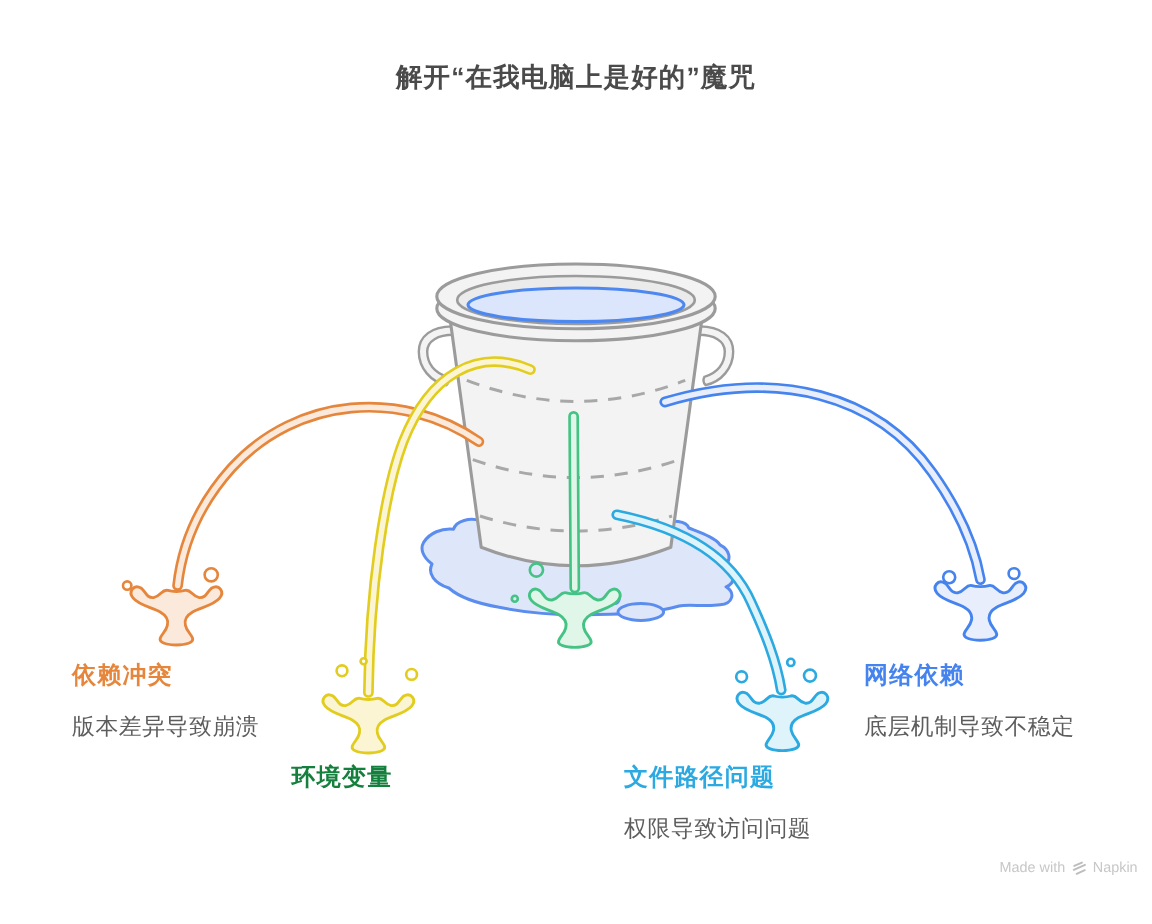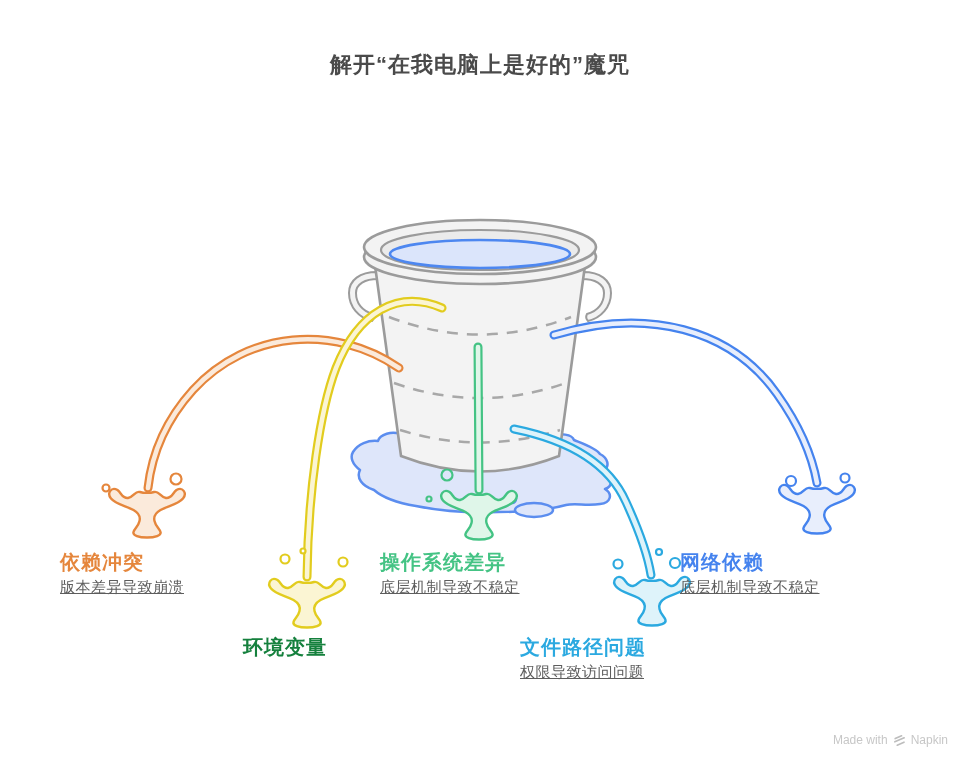"操作系统差异" div.item { html: <div> <div>操作系统差异</div> <div>底层机制导致不稳定</div> </div> -> none }
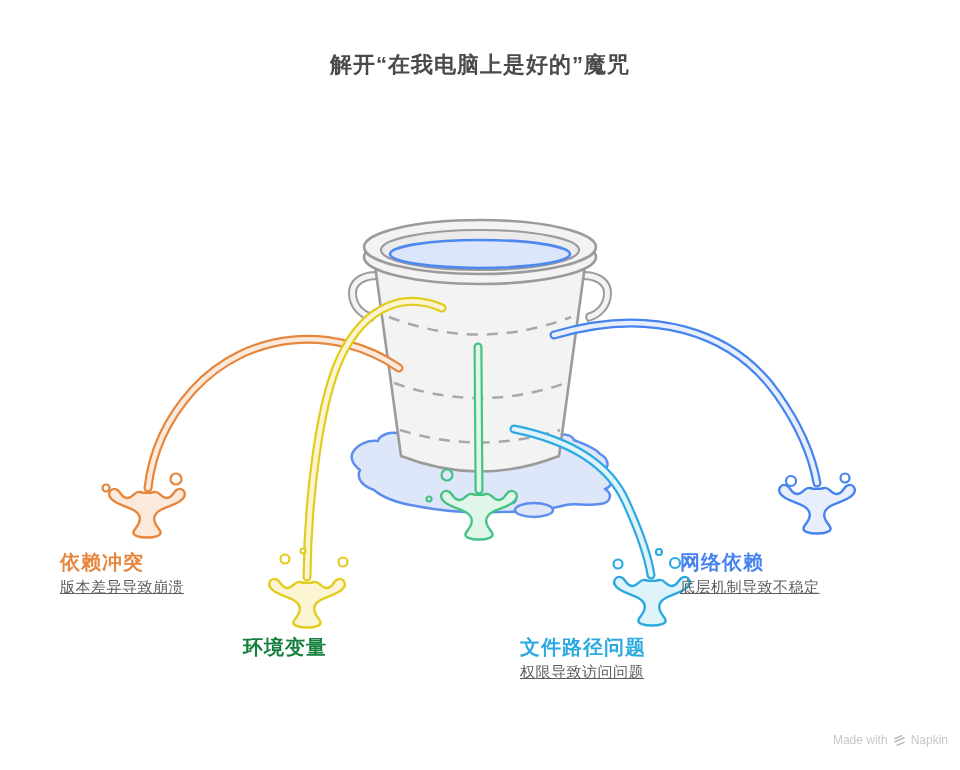"网络依赖" div.item { left: 680px -> 720px }
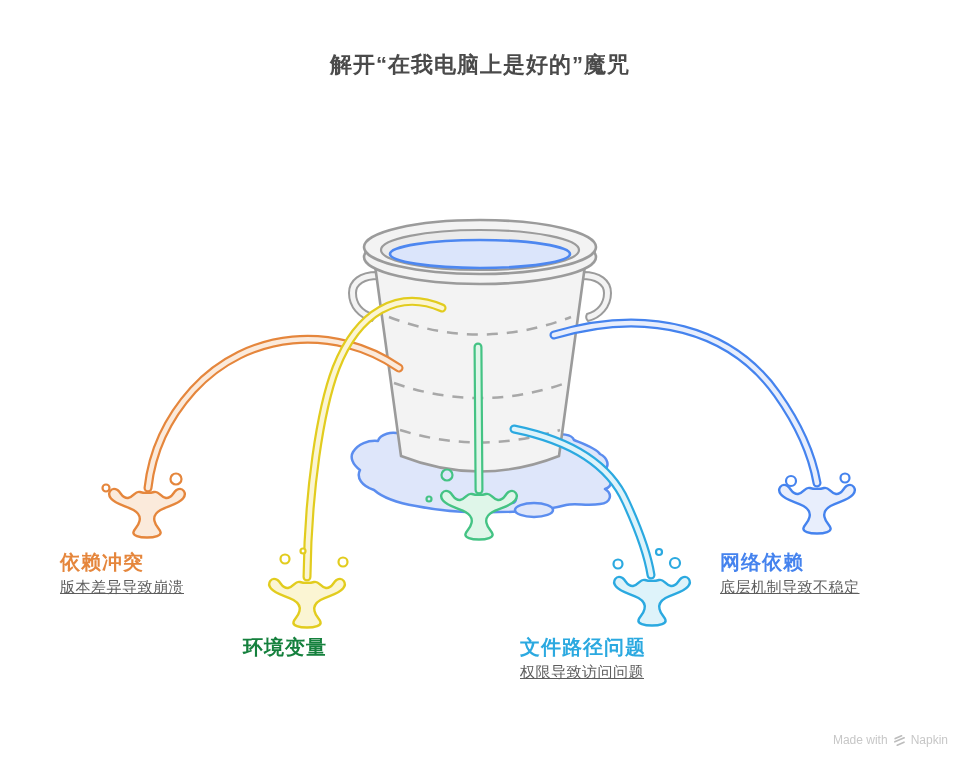"版本差异导致崩溃" .item-desc { font-size: 15px -> 19px; margin-top: 0 -> 20px; text-decoration: underline -> none }
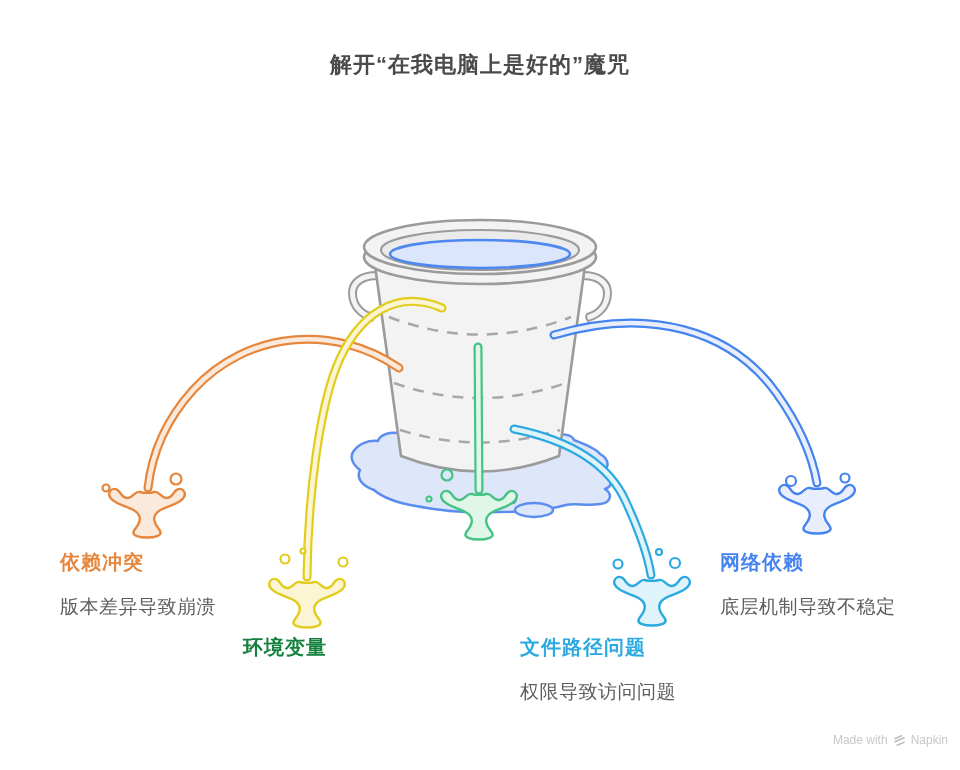"Made with" .badge { top: 733px -> 716px }
